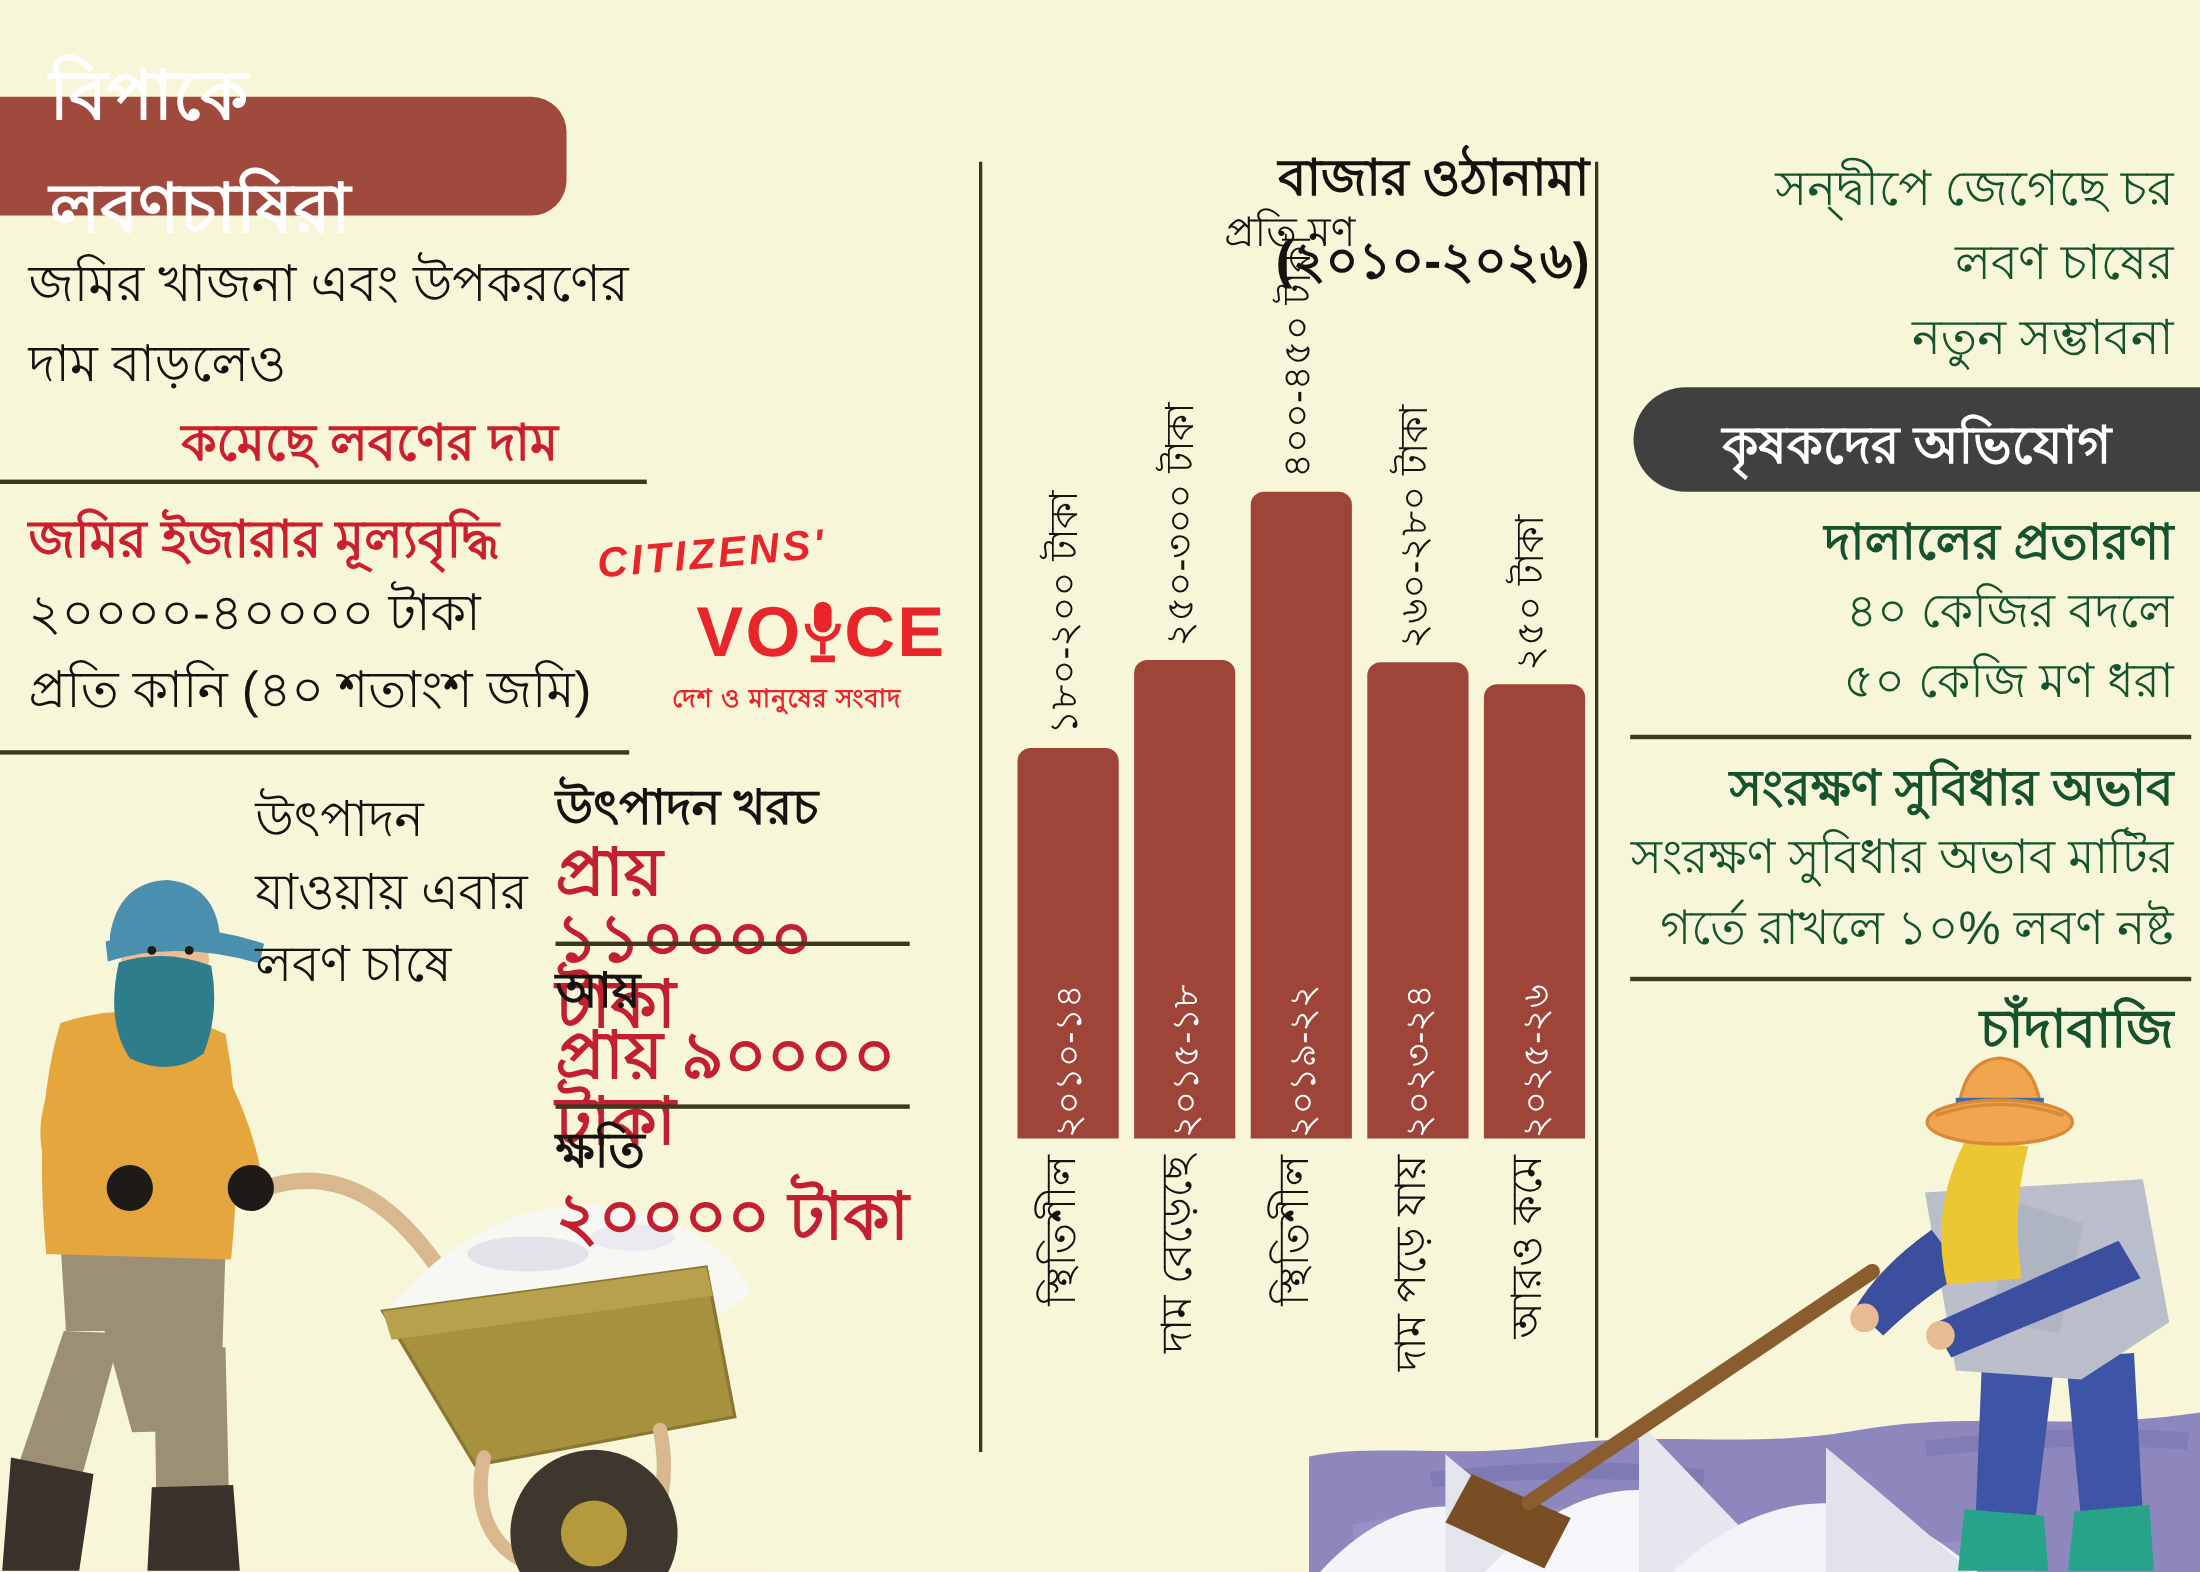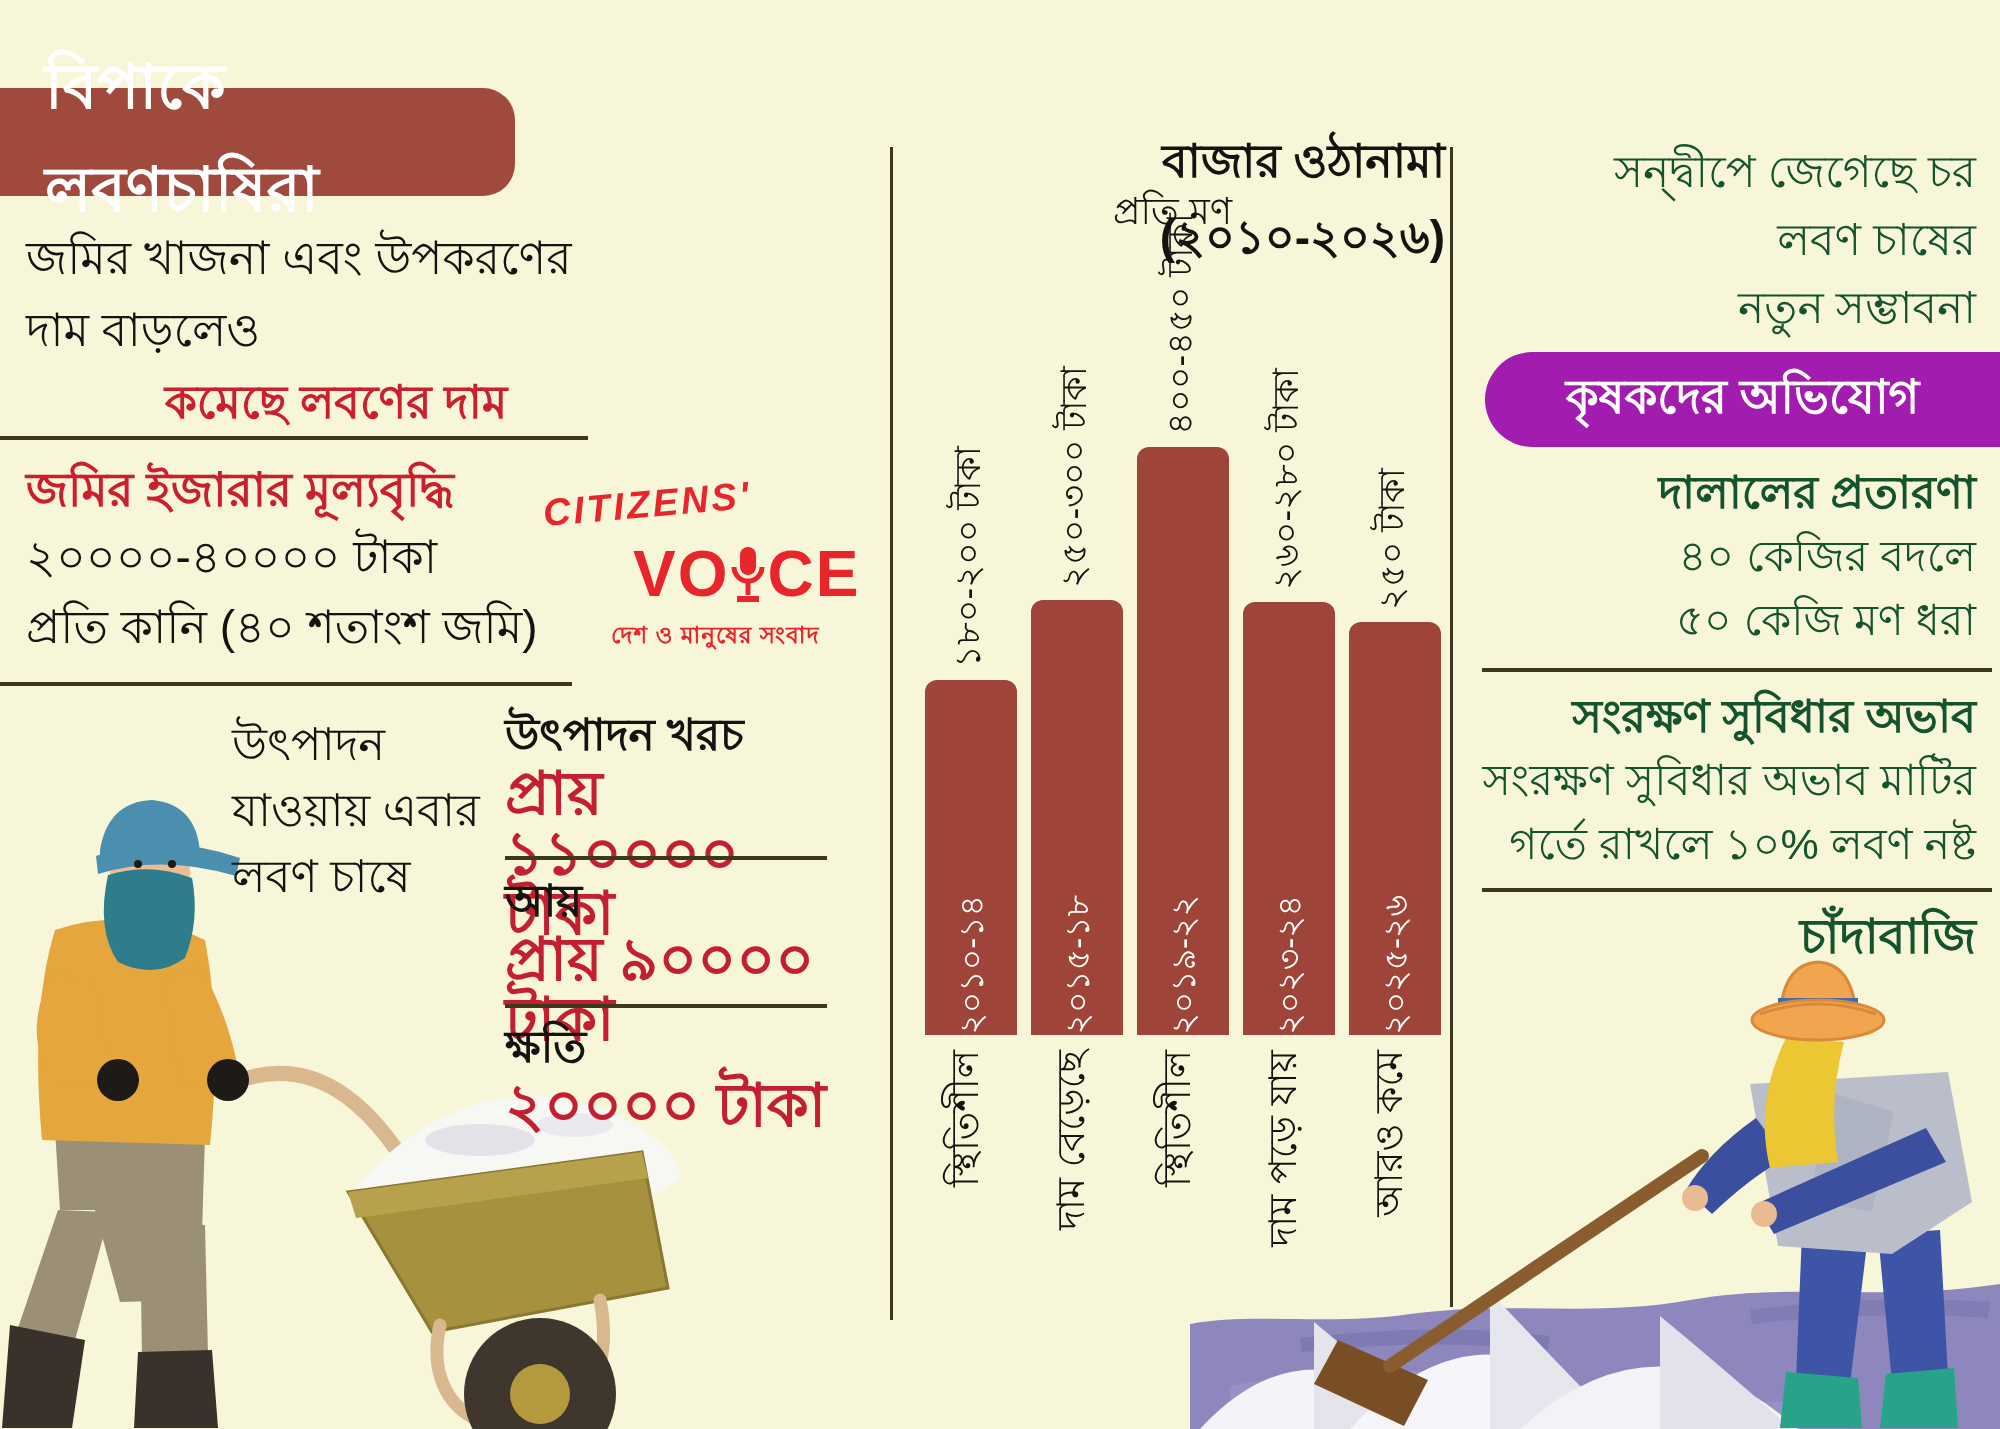"কৃষকদের অভিযোগ" #complaint-banner { align-items: center -> flex-end; background: #a21caf -> #404040 }
